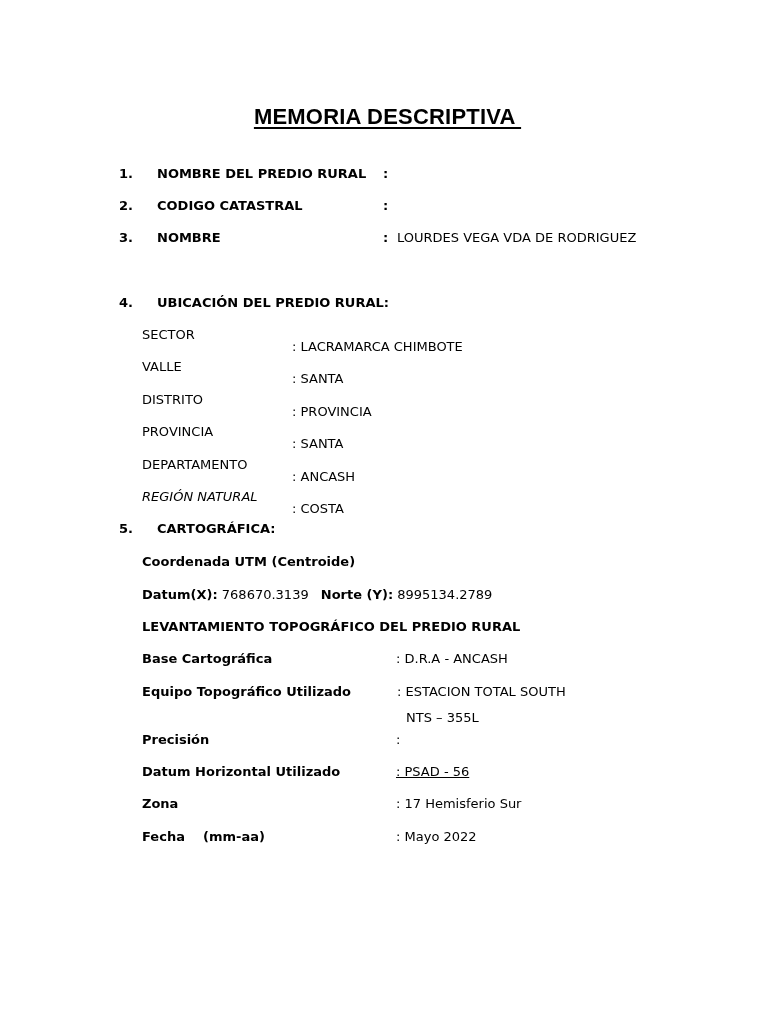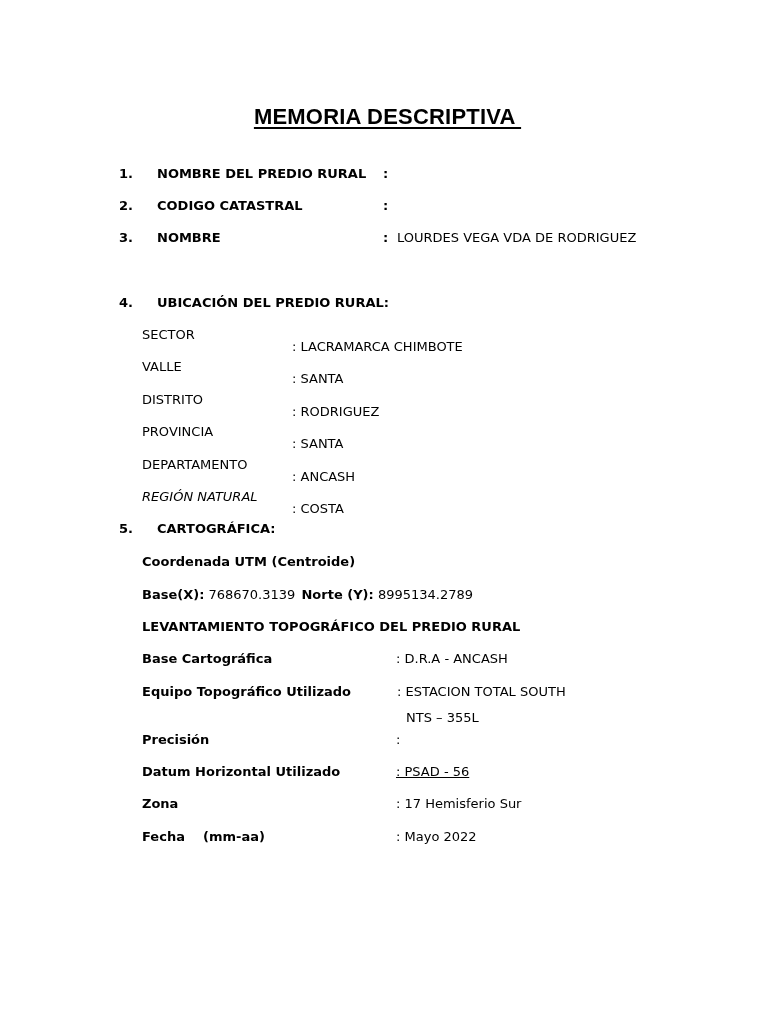": RODRIGUEZ" div.abs { text: RODRIGUEZ -> PROVINCIA }
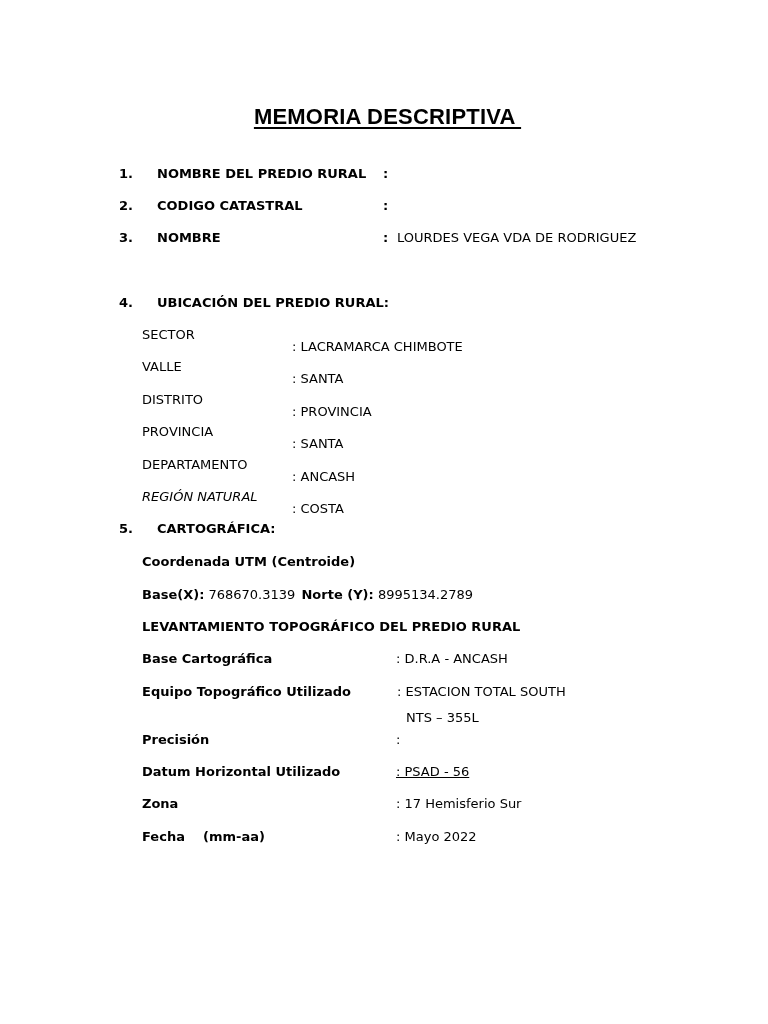"Base(X):" span.b { text: Base -> Datum }
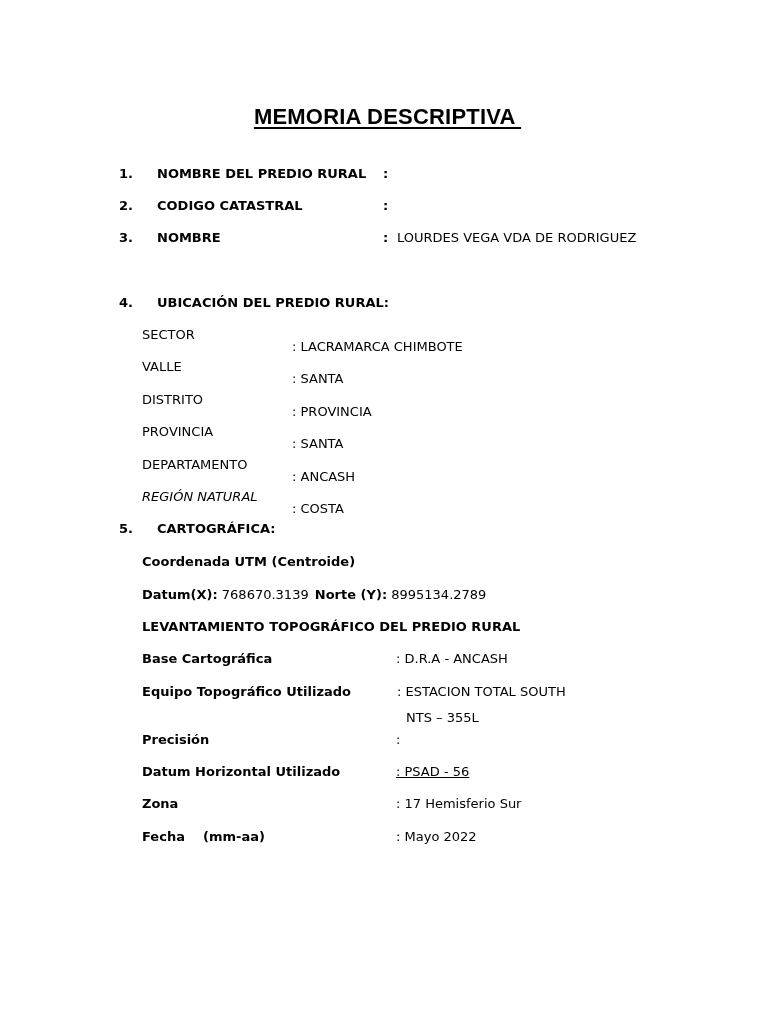"Norte (Y):" span.b { margin-left: 2px -> 8px }
